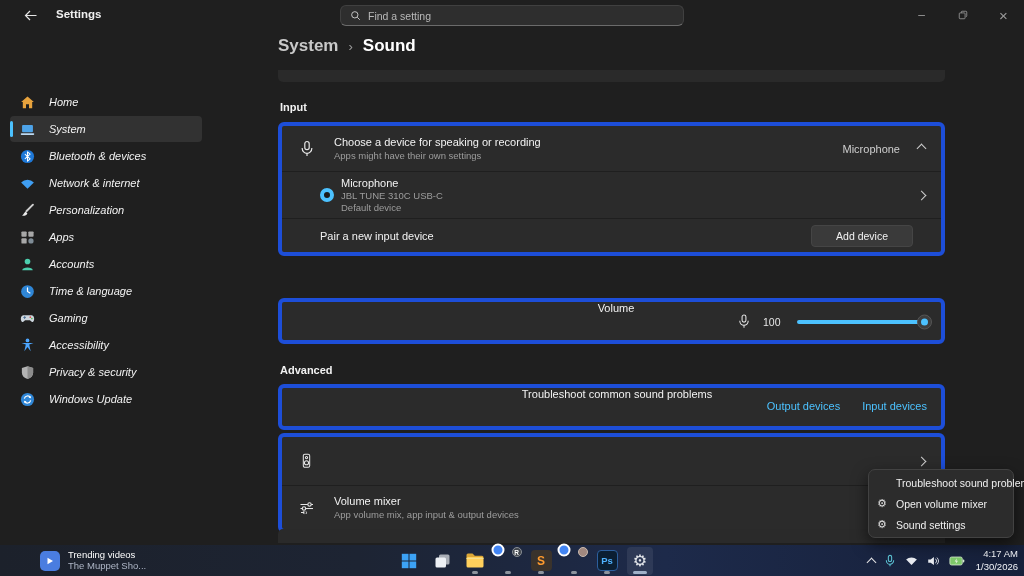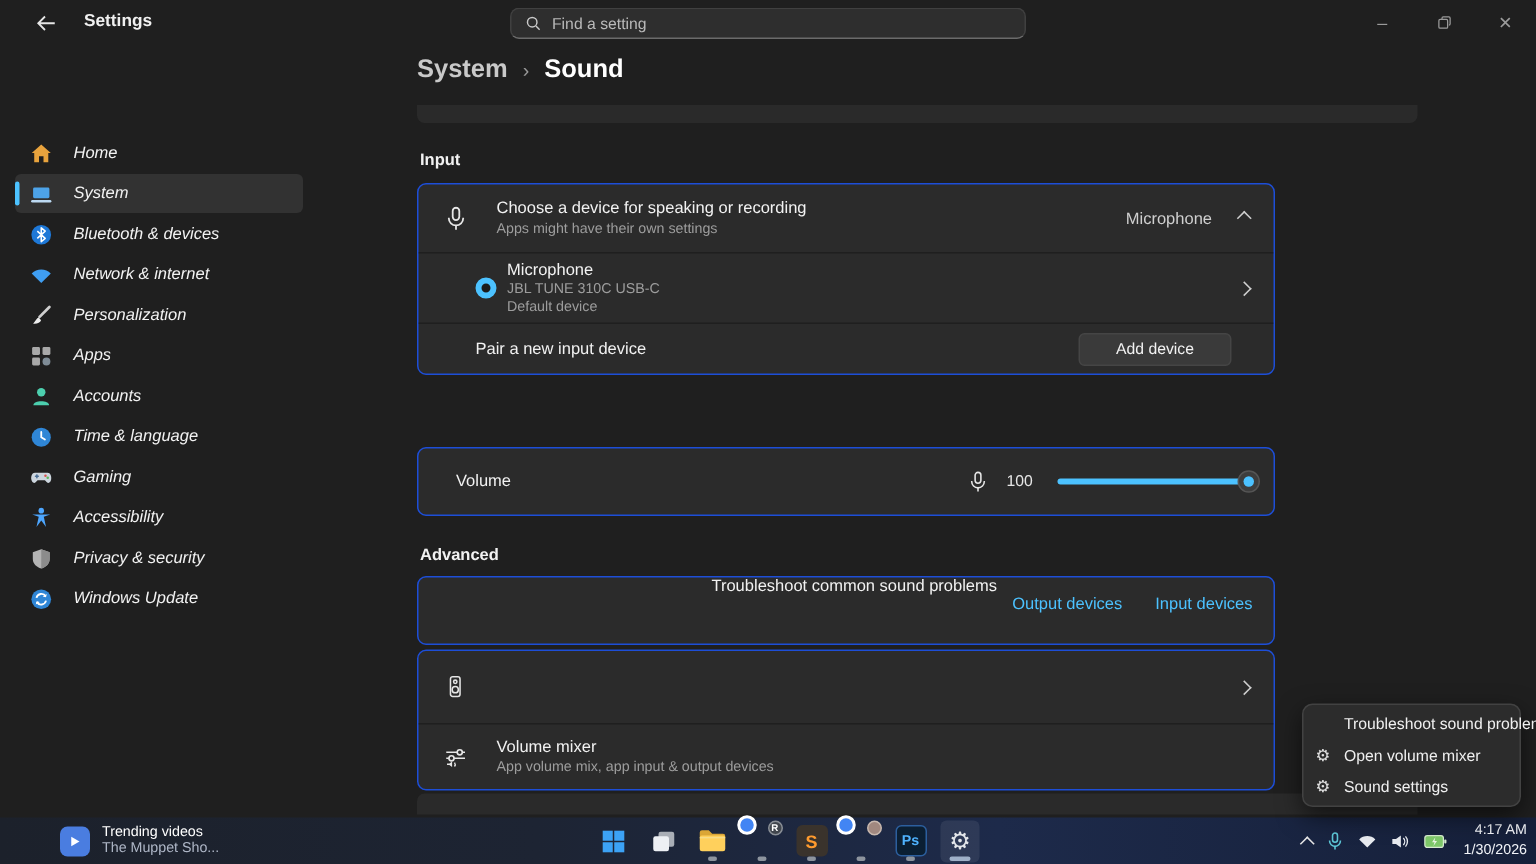"Choose a device for speaking" .card { border: 1px solid #1d4ed8 -> 4px solid #1d4ed8; width: 572px -> 667px }
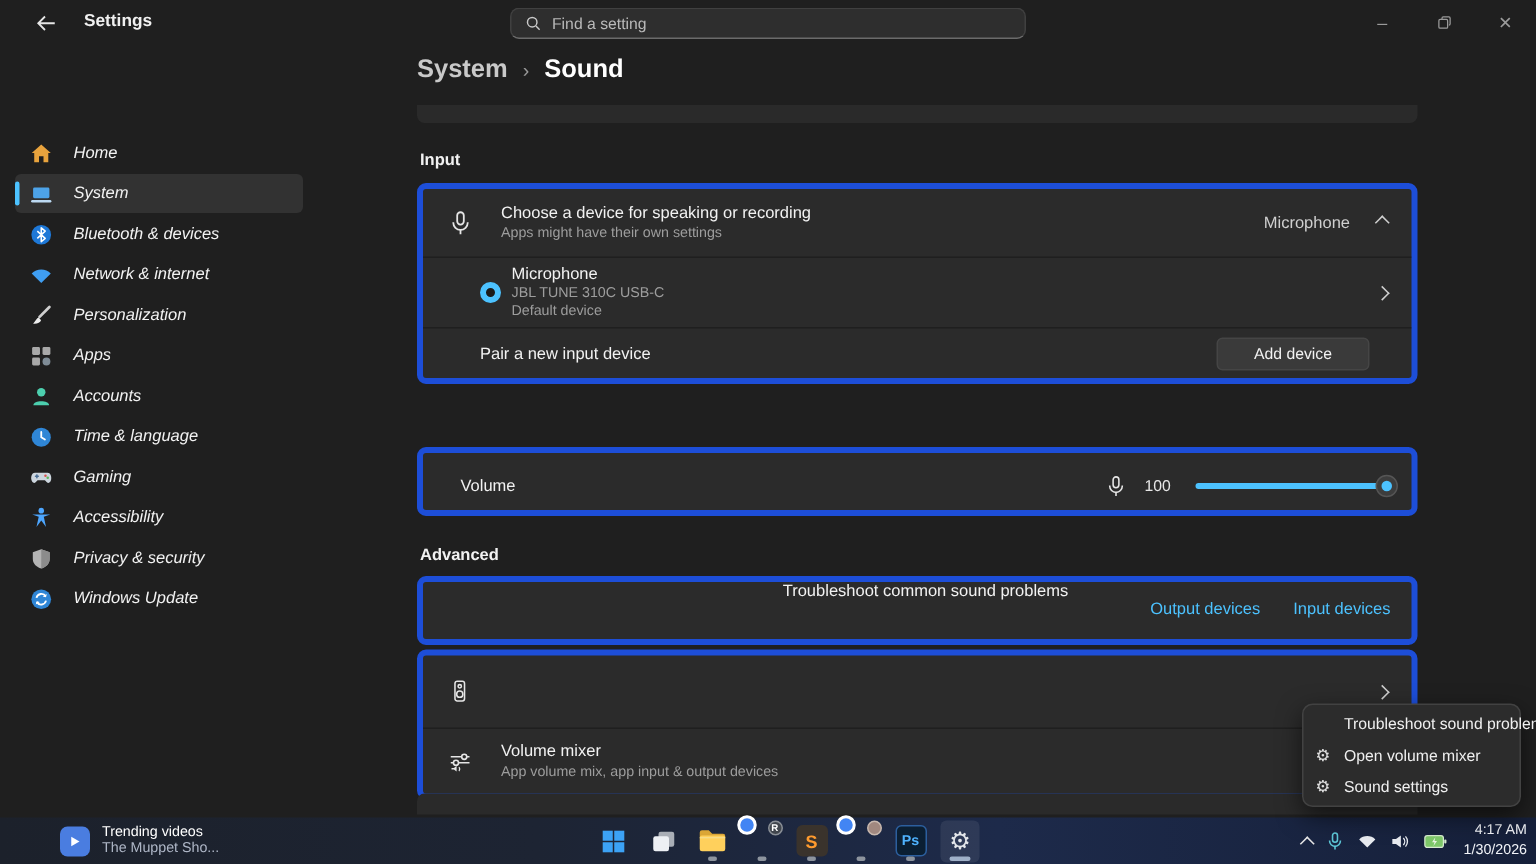"Volume" div.card-row { flex-direction: none -> column }
